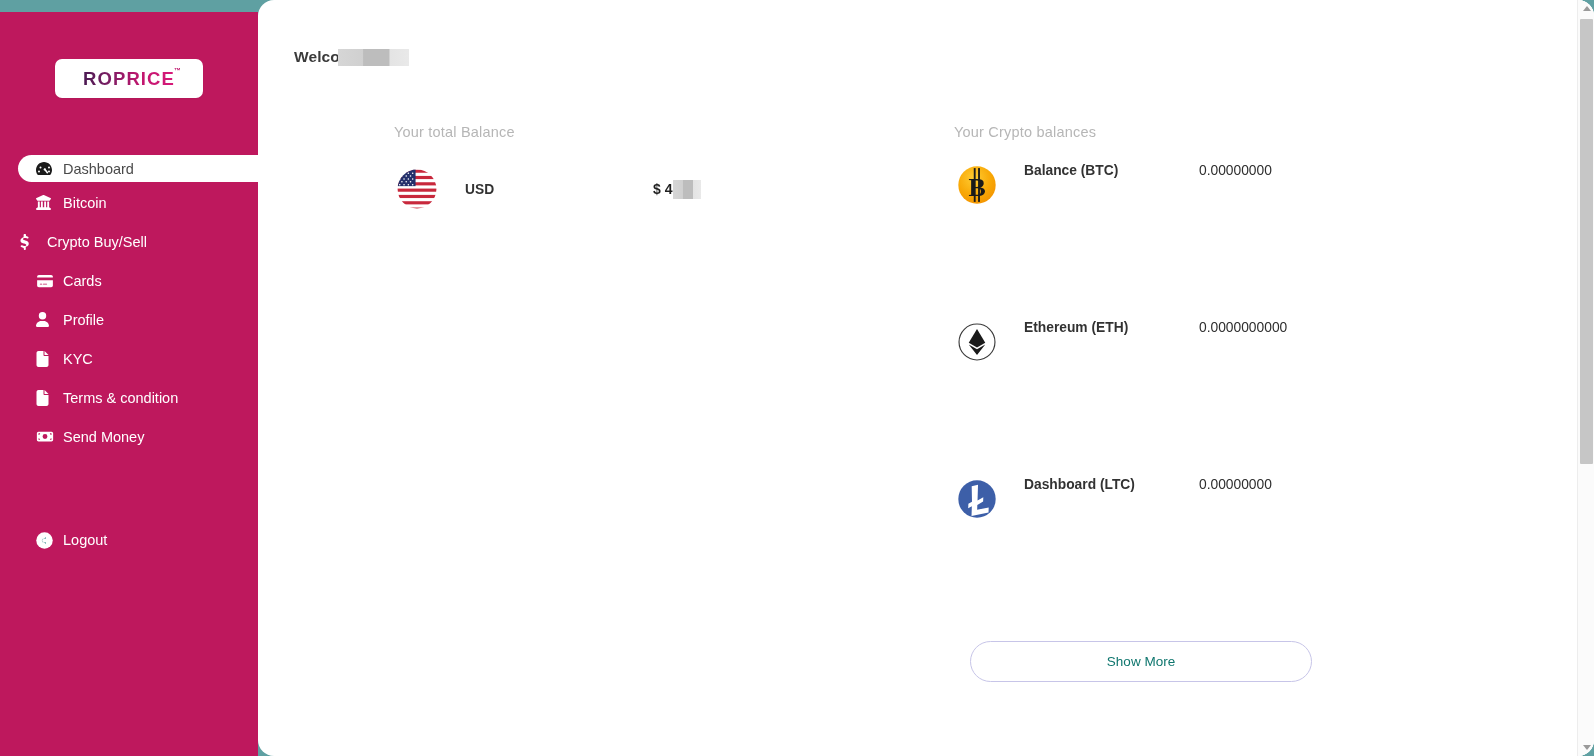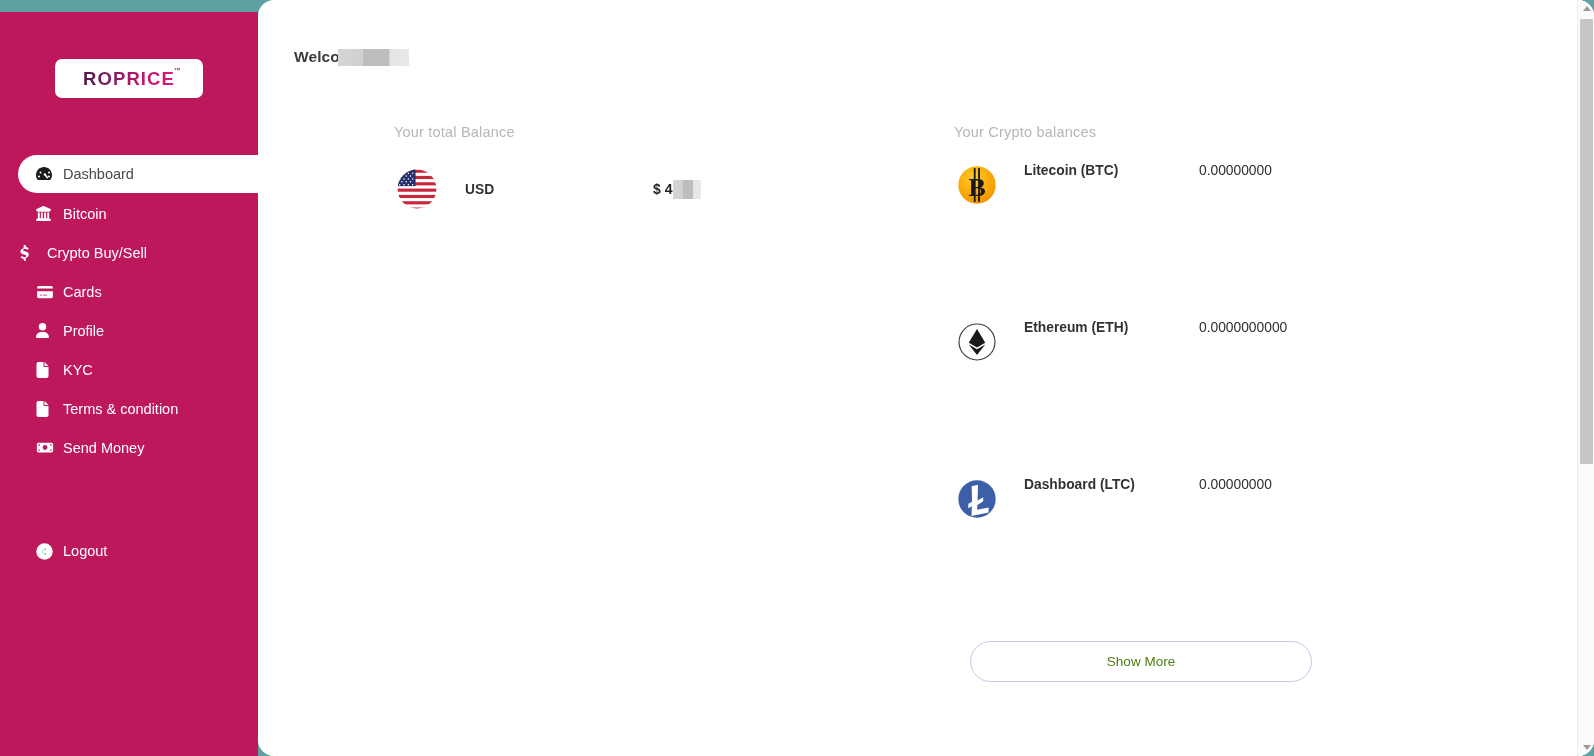"Dashboard" .nav-item.active { height: 38px -> 27px }
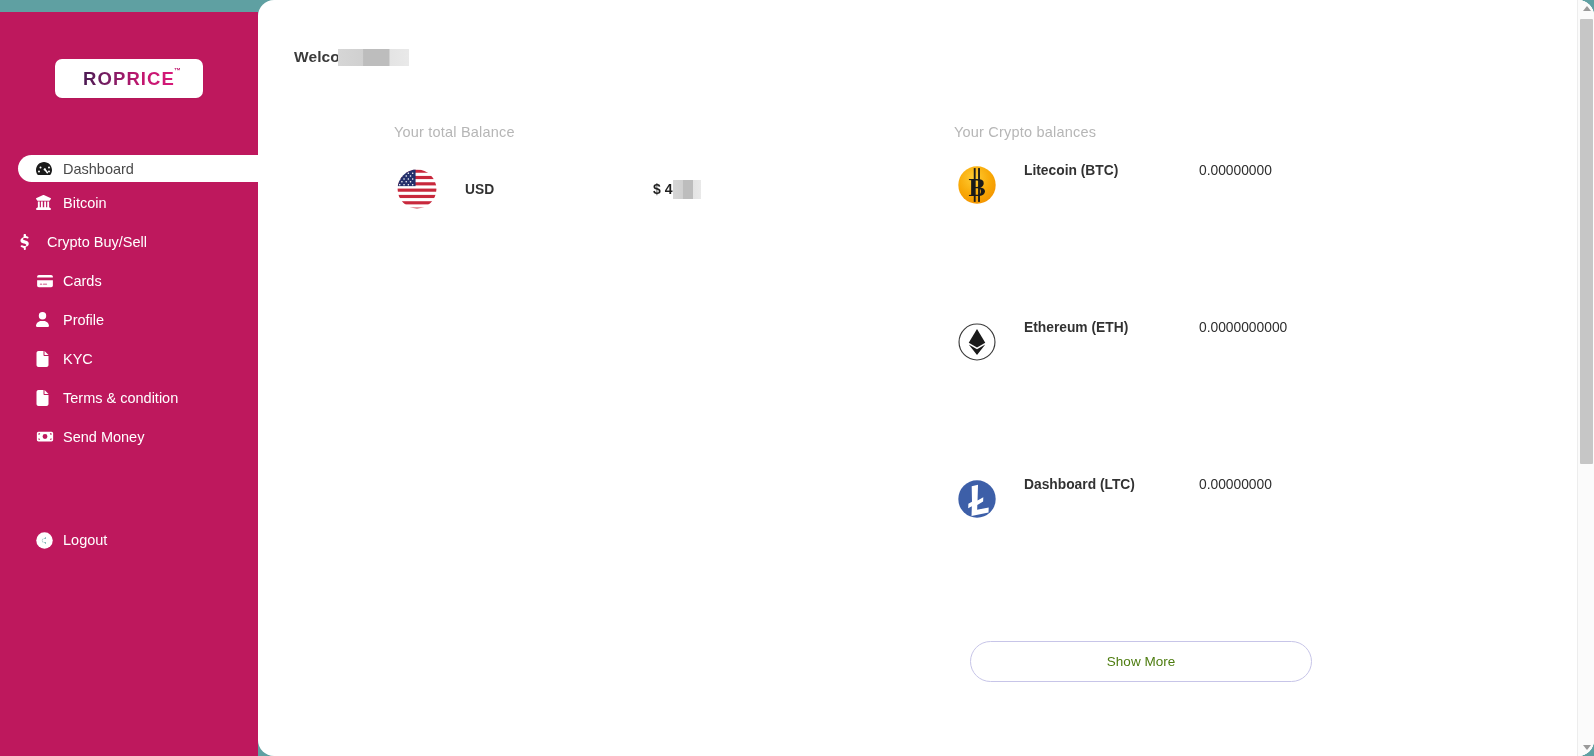"Litecoin (BTC)" span.asset-name { text: Litecoin -> Balance }
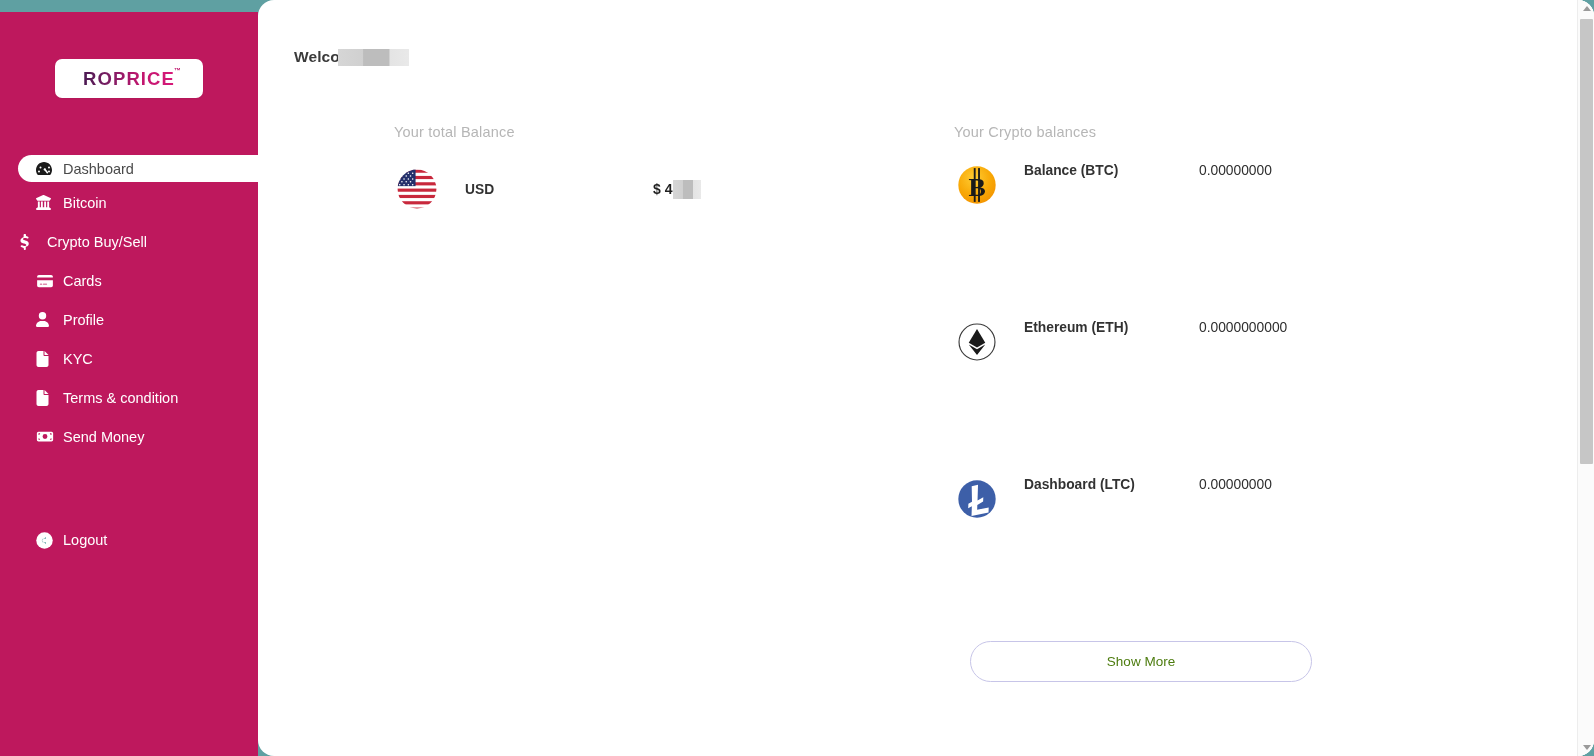"Show More" .show-more { color: #4d7c0f -> #0f766e }
